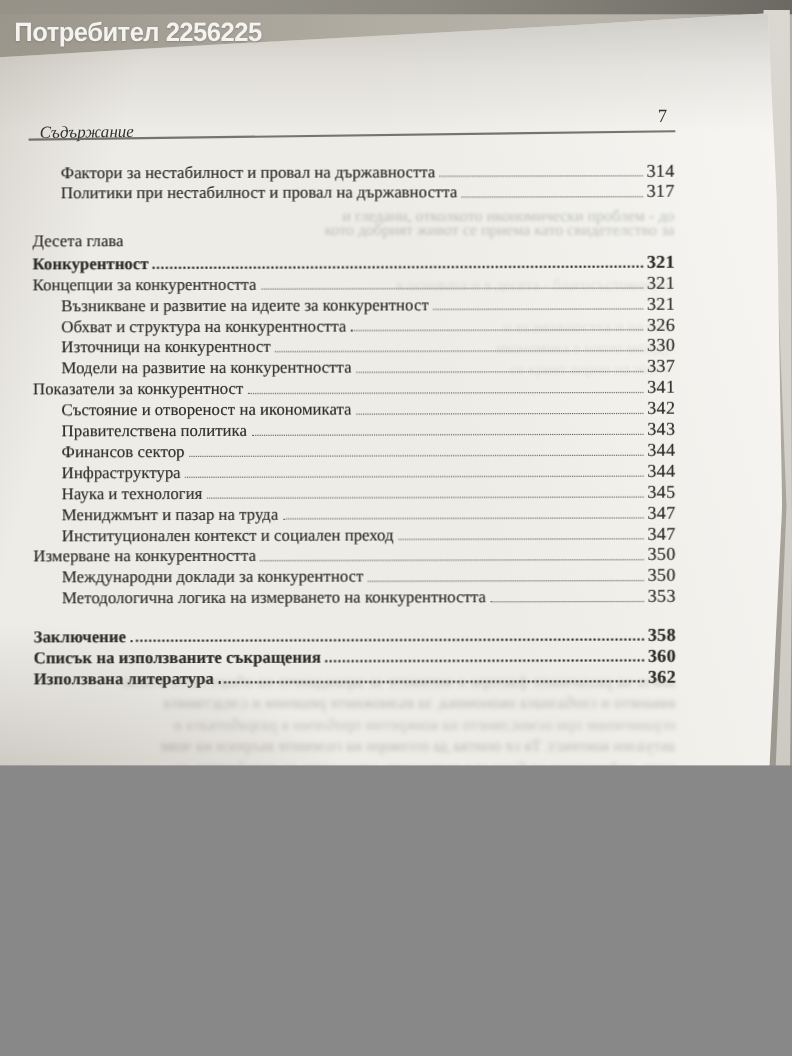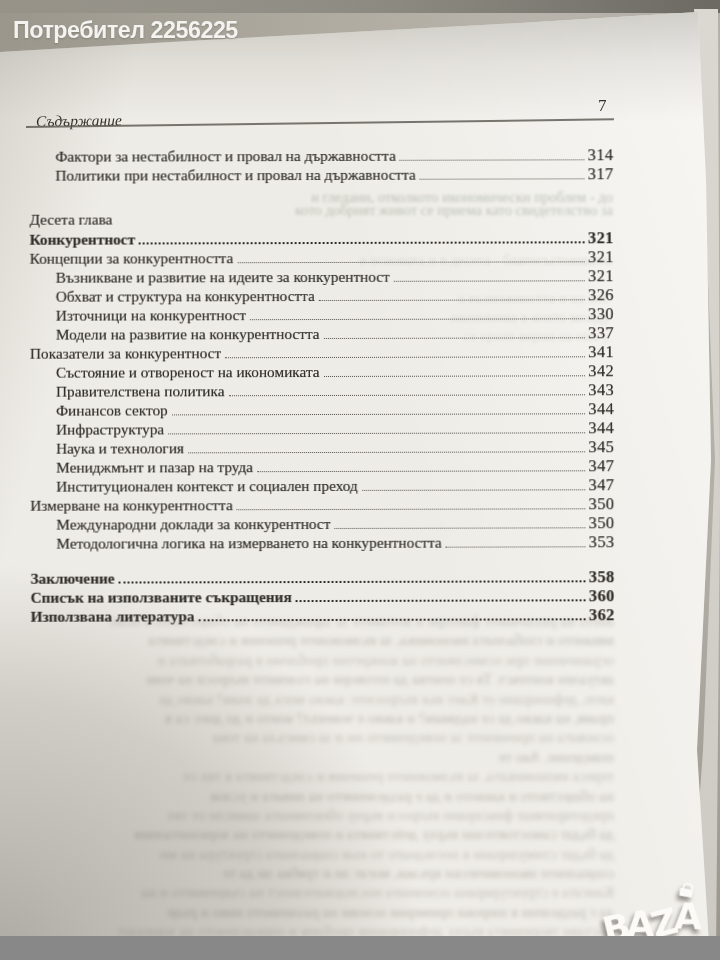"Потребител 2256225" #stage { height: 936px -> 696px }
